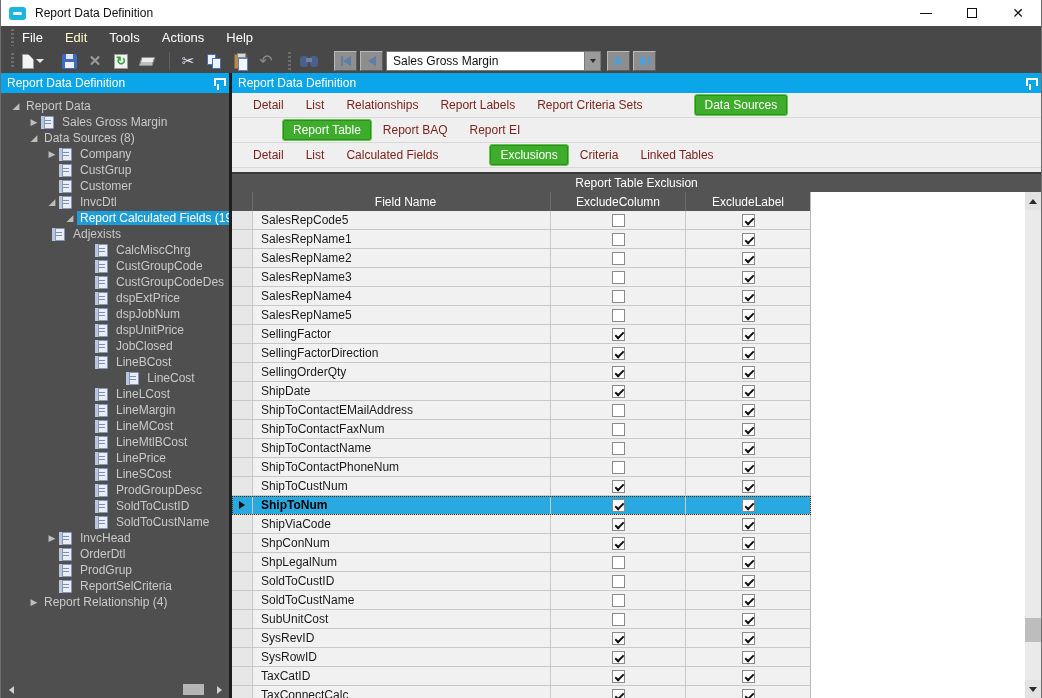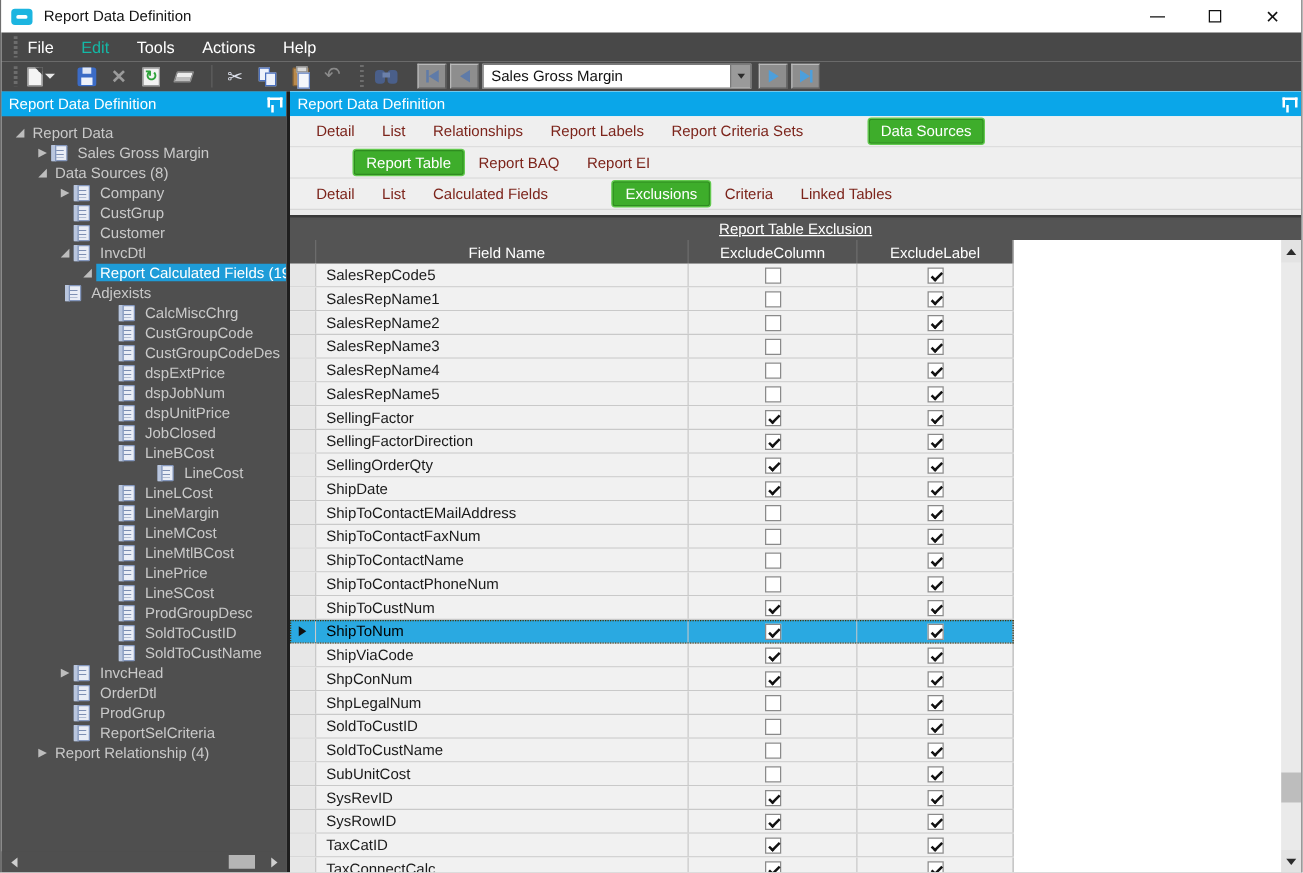"Edit" .menu-item.disabled { color: #14b8a6 -> #fef9c3 }
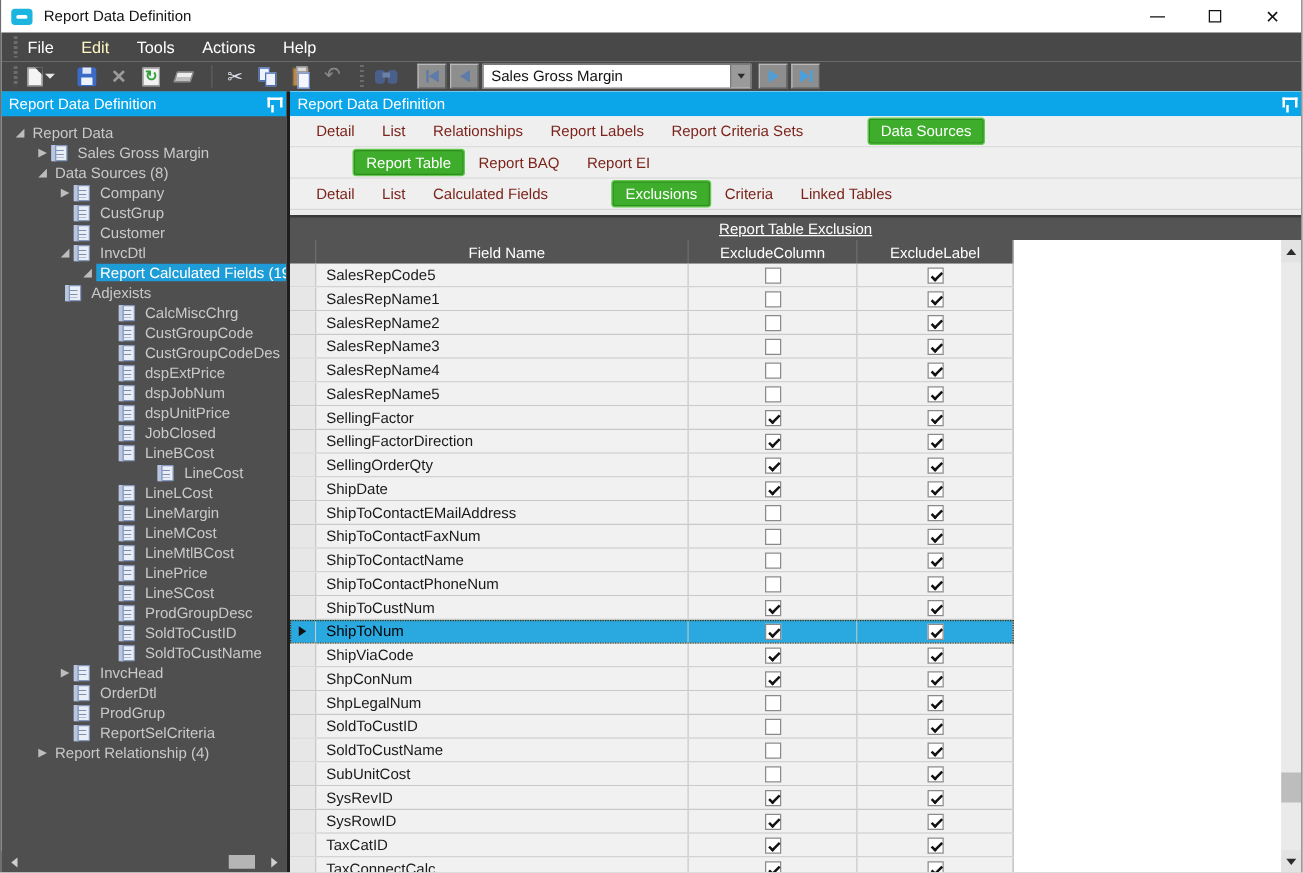"Report Table Exclusion" .group-header { text-decoration: underline -> none }
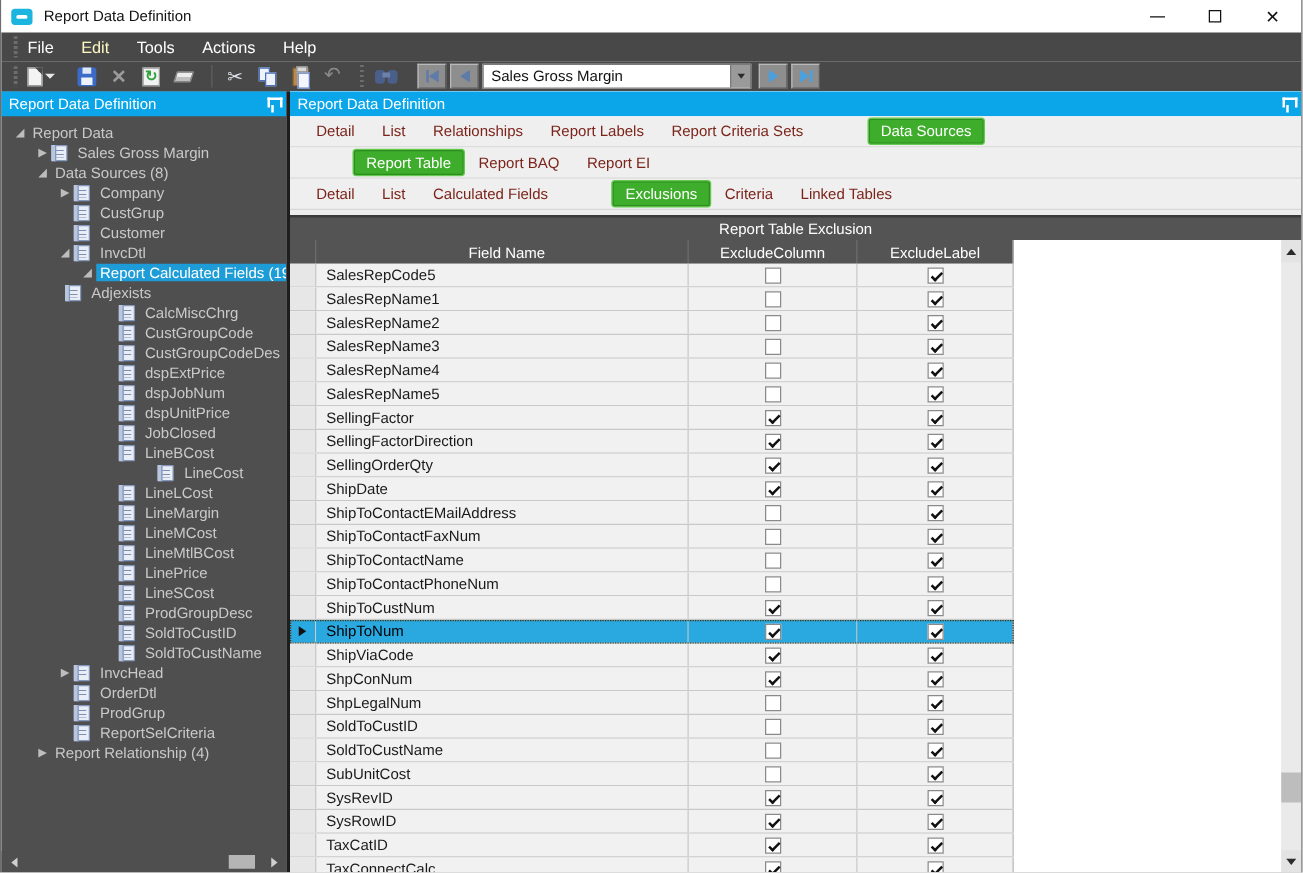"ShipToNum" .grid-row.selected .g-cell { font-weight: none -> bold }
